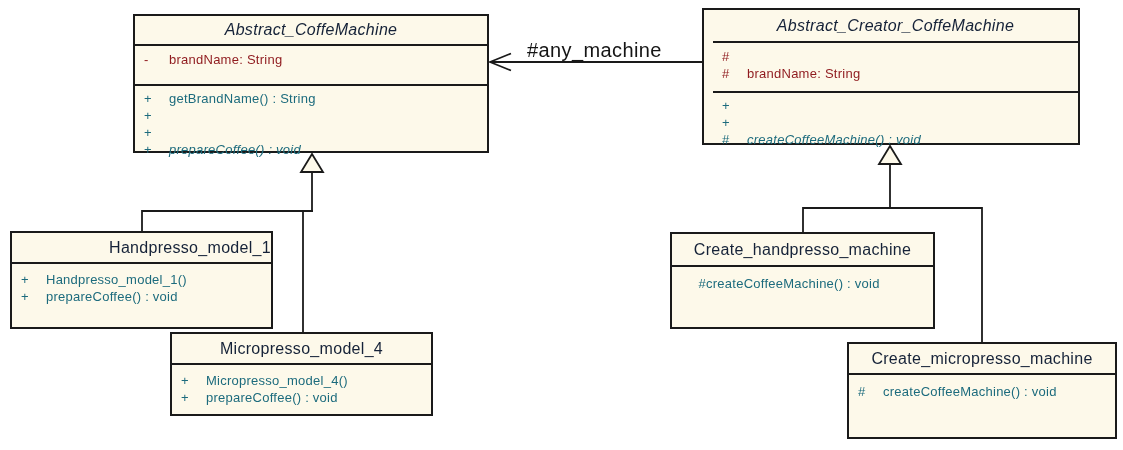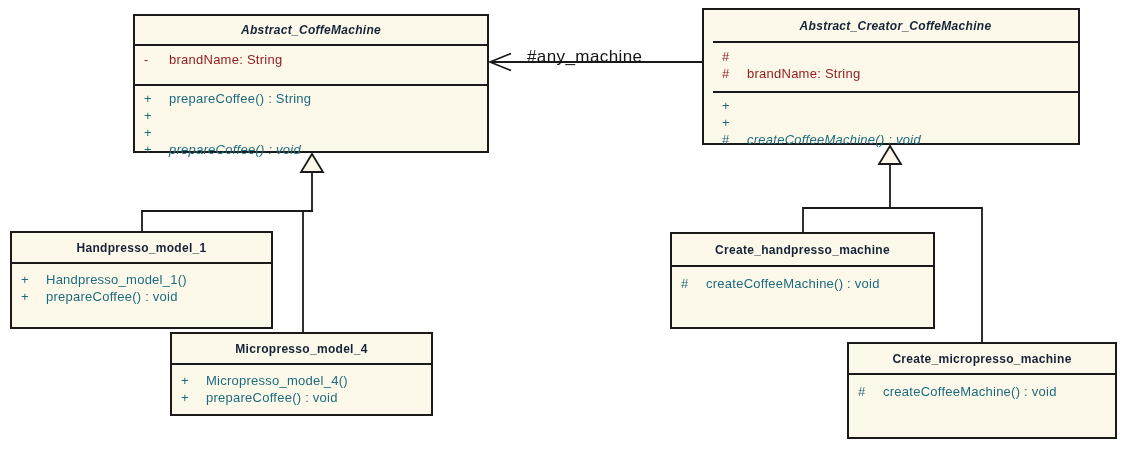"Abstract_CoffeMachine" .c-title { font-size: 12px -> 16px; font-weight: bold -> normal }
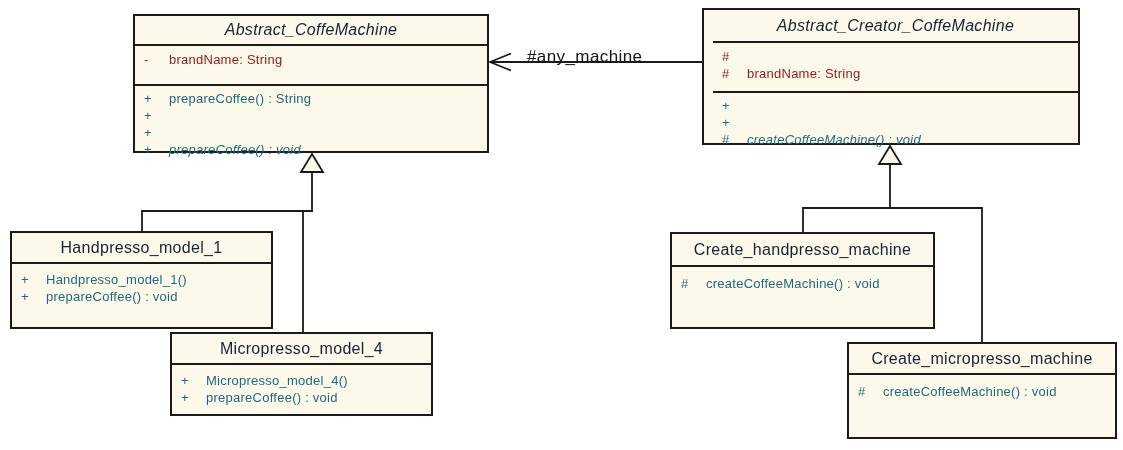"#any_machine" .assoc-label { font-size: 17px -> 20px; margin-top: 8px -> none }
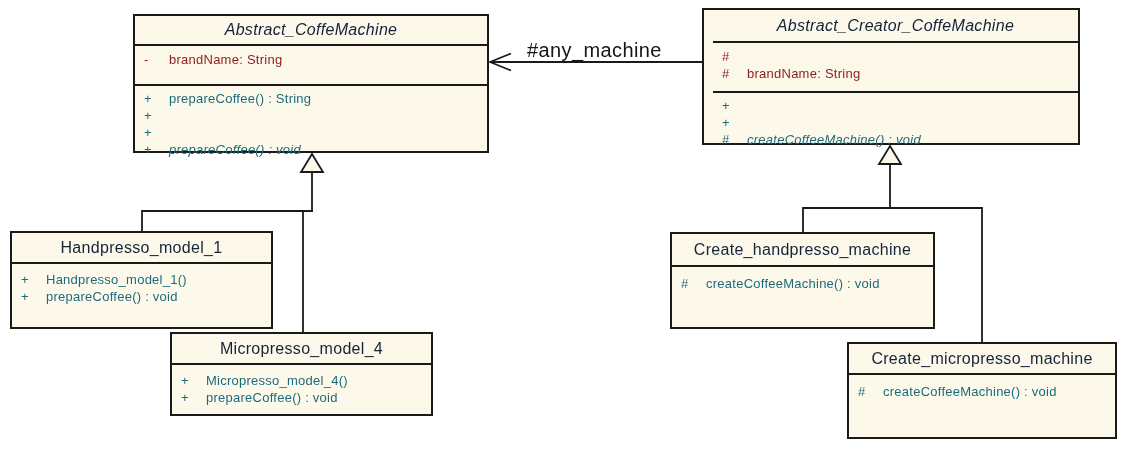"prepareCoffee() : String" span.txt { text: prepareCoffee -> getBrandName }
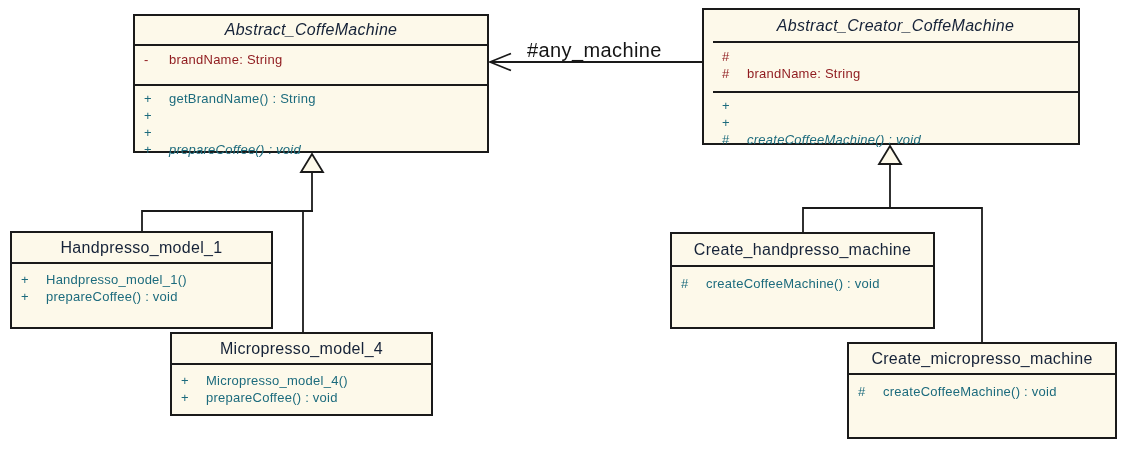"Handpresso_model_1" div.c-title { justify-content: none -> flex-end }
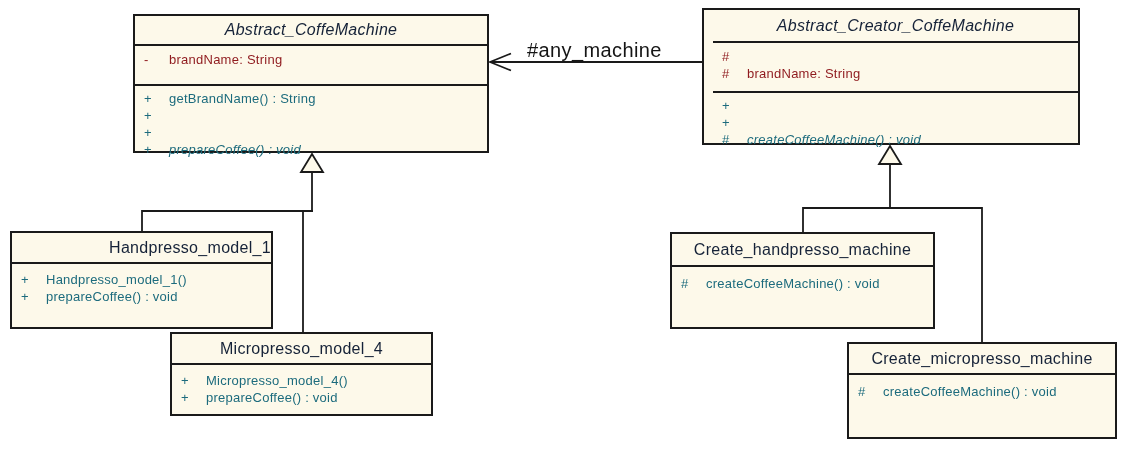"Create_handpresso_machine" div.uml-class { text-align: none -> right }
